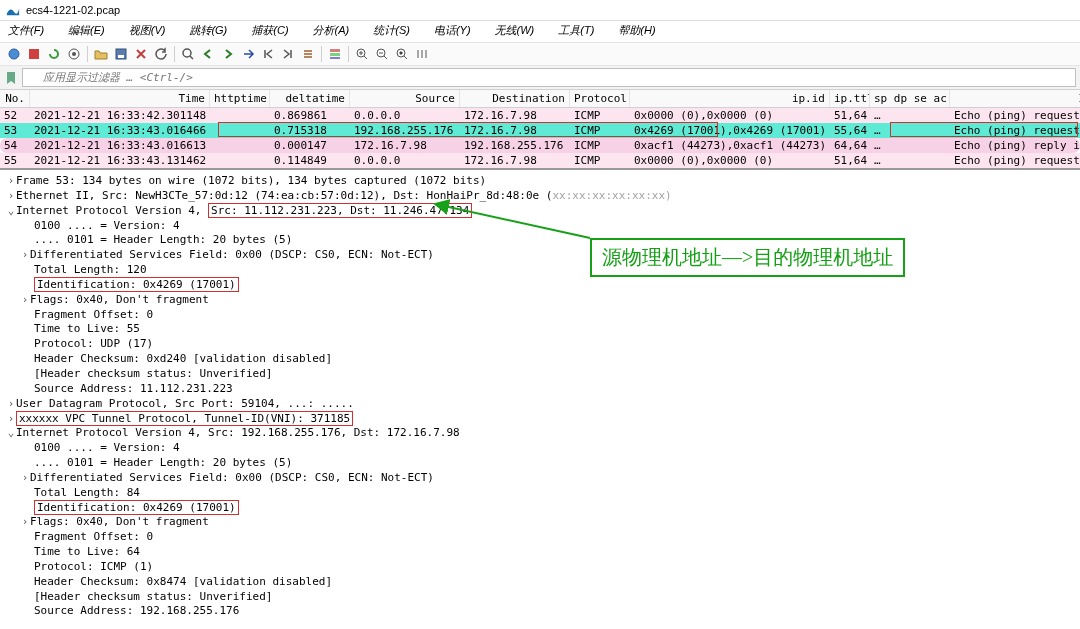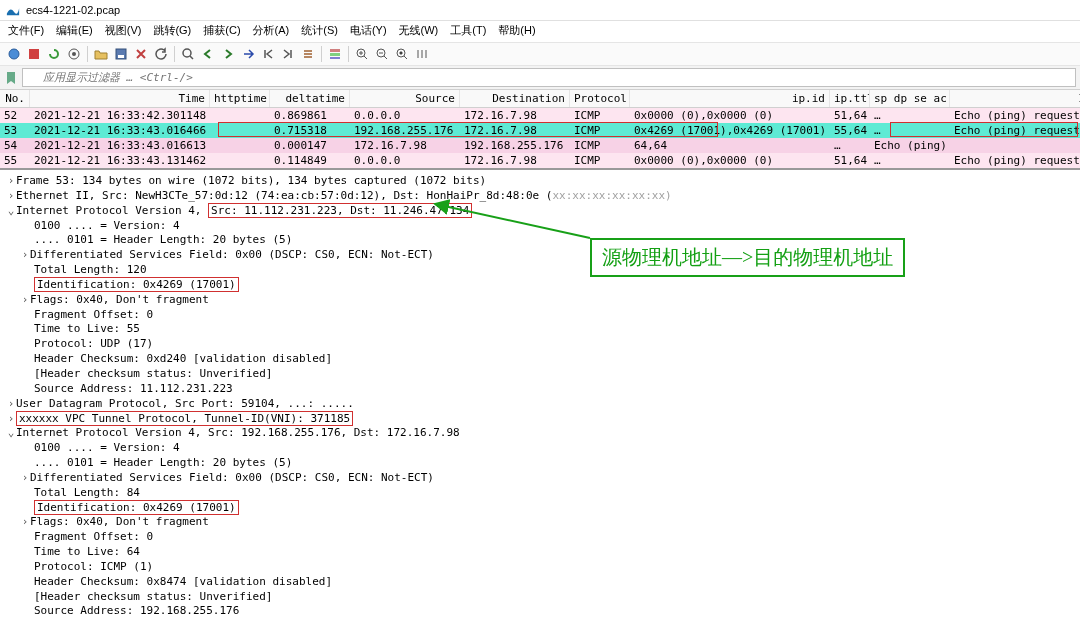"文件(F)" .menu-bar { font-style: none -> italic; gap: 4px -> 16px }
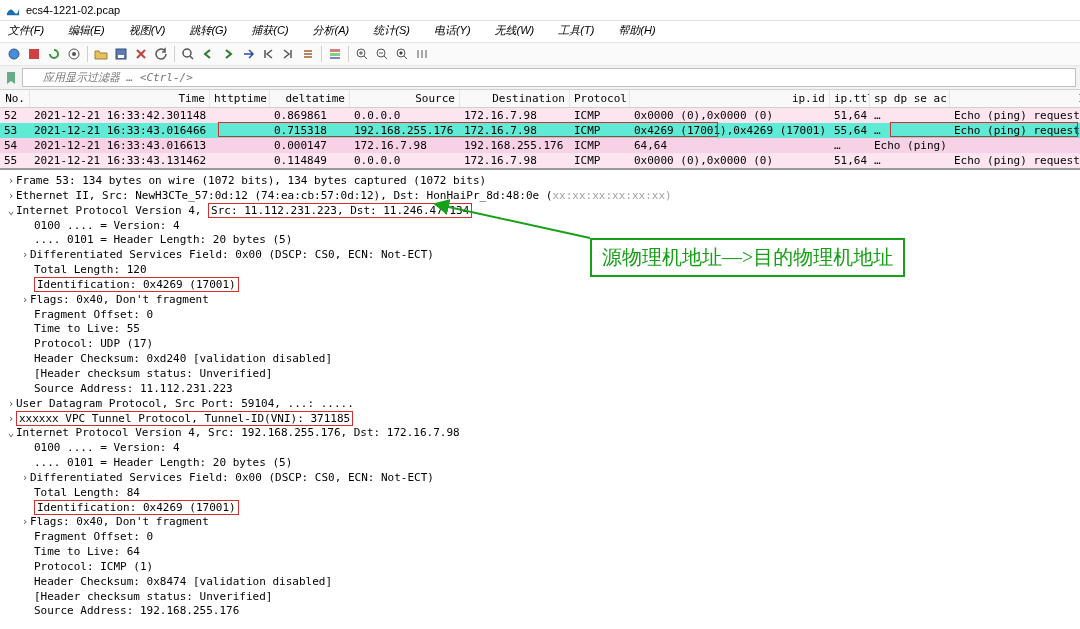"54" .pl-row.pink2 { border-radius: none -> 7px }
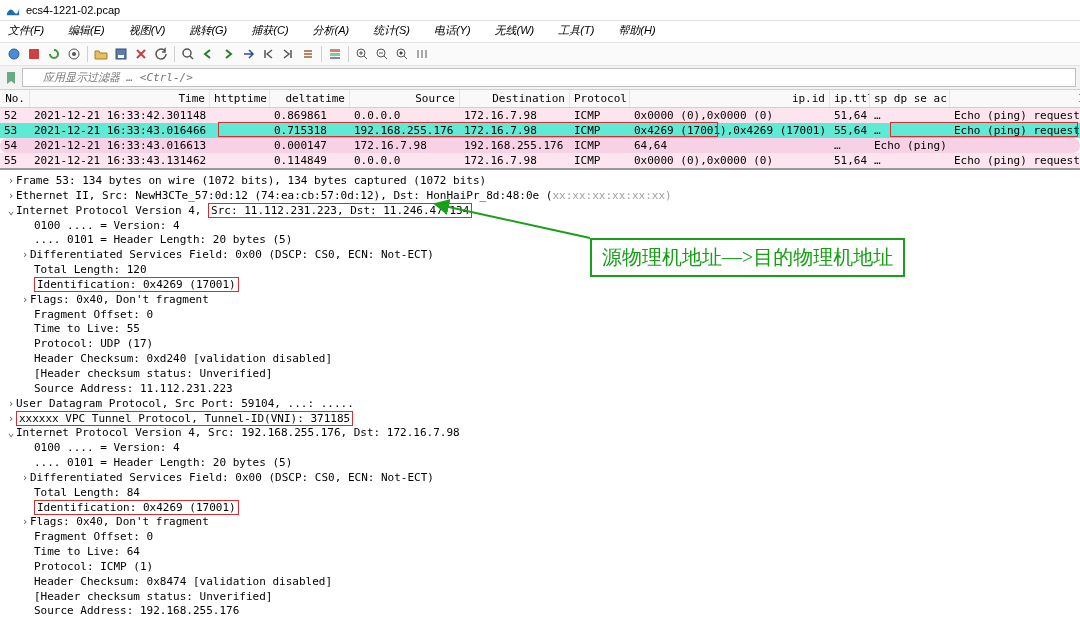"0xacf1 (44273),0xacf1 (44273)" div { html: none -> <div>0xacf1 (44273),0xacf1 (44273)</div> }
